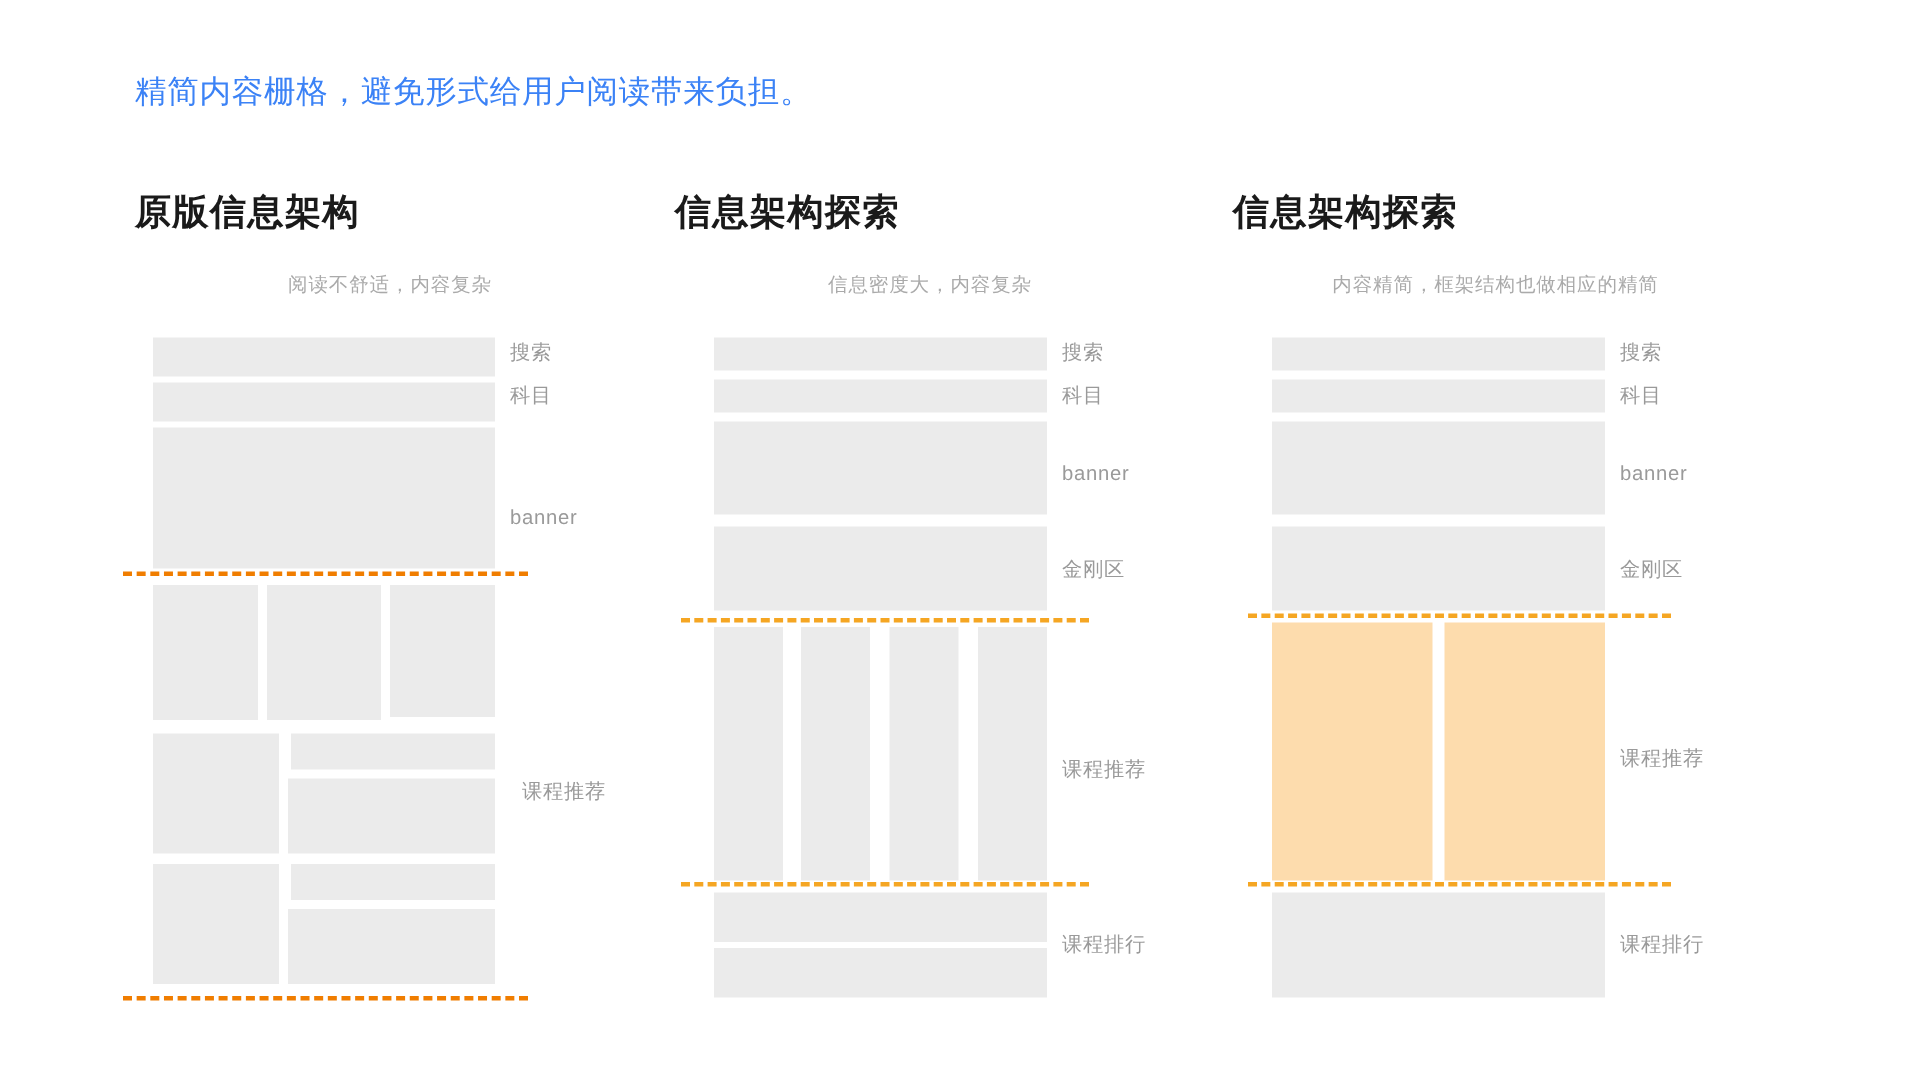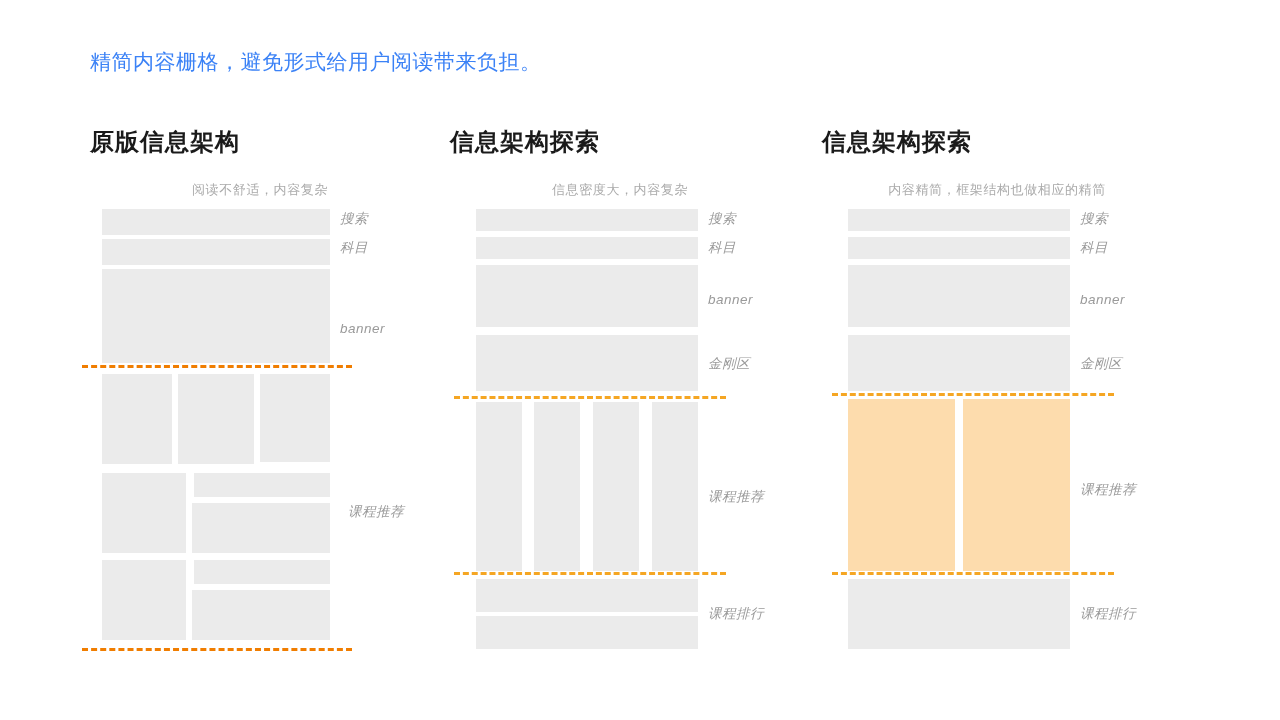"搜索" .wire { font-style: italic -> none; top: 201px -> 217px }
